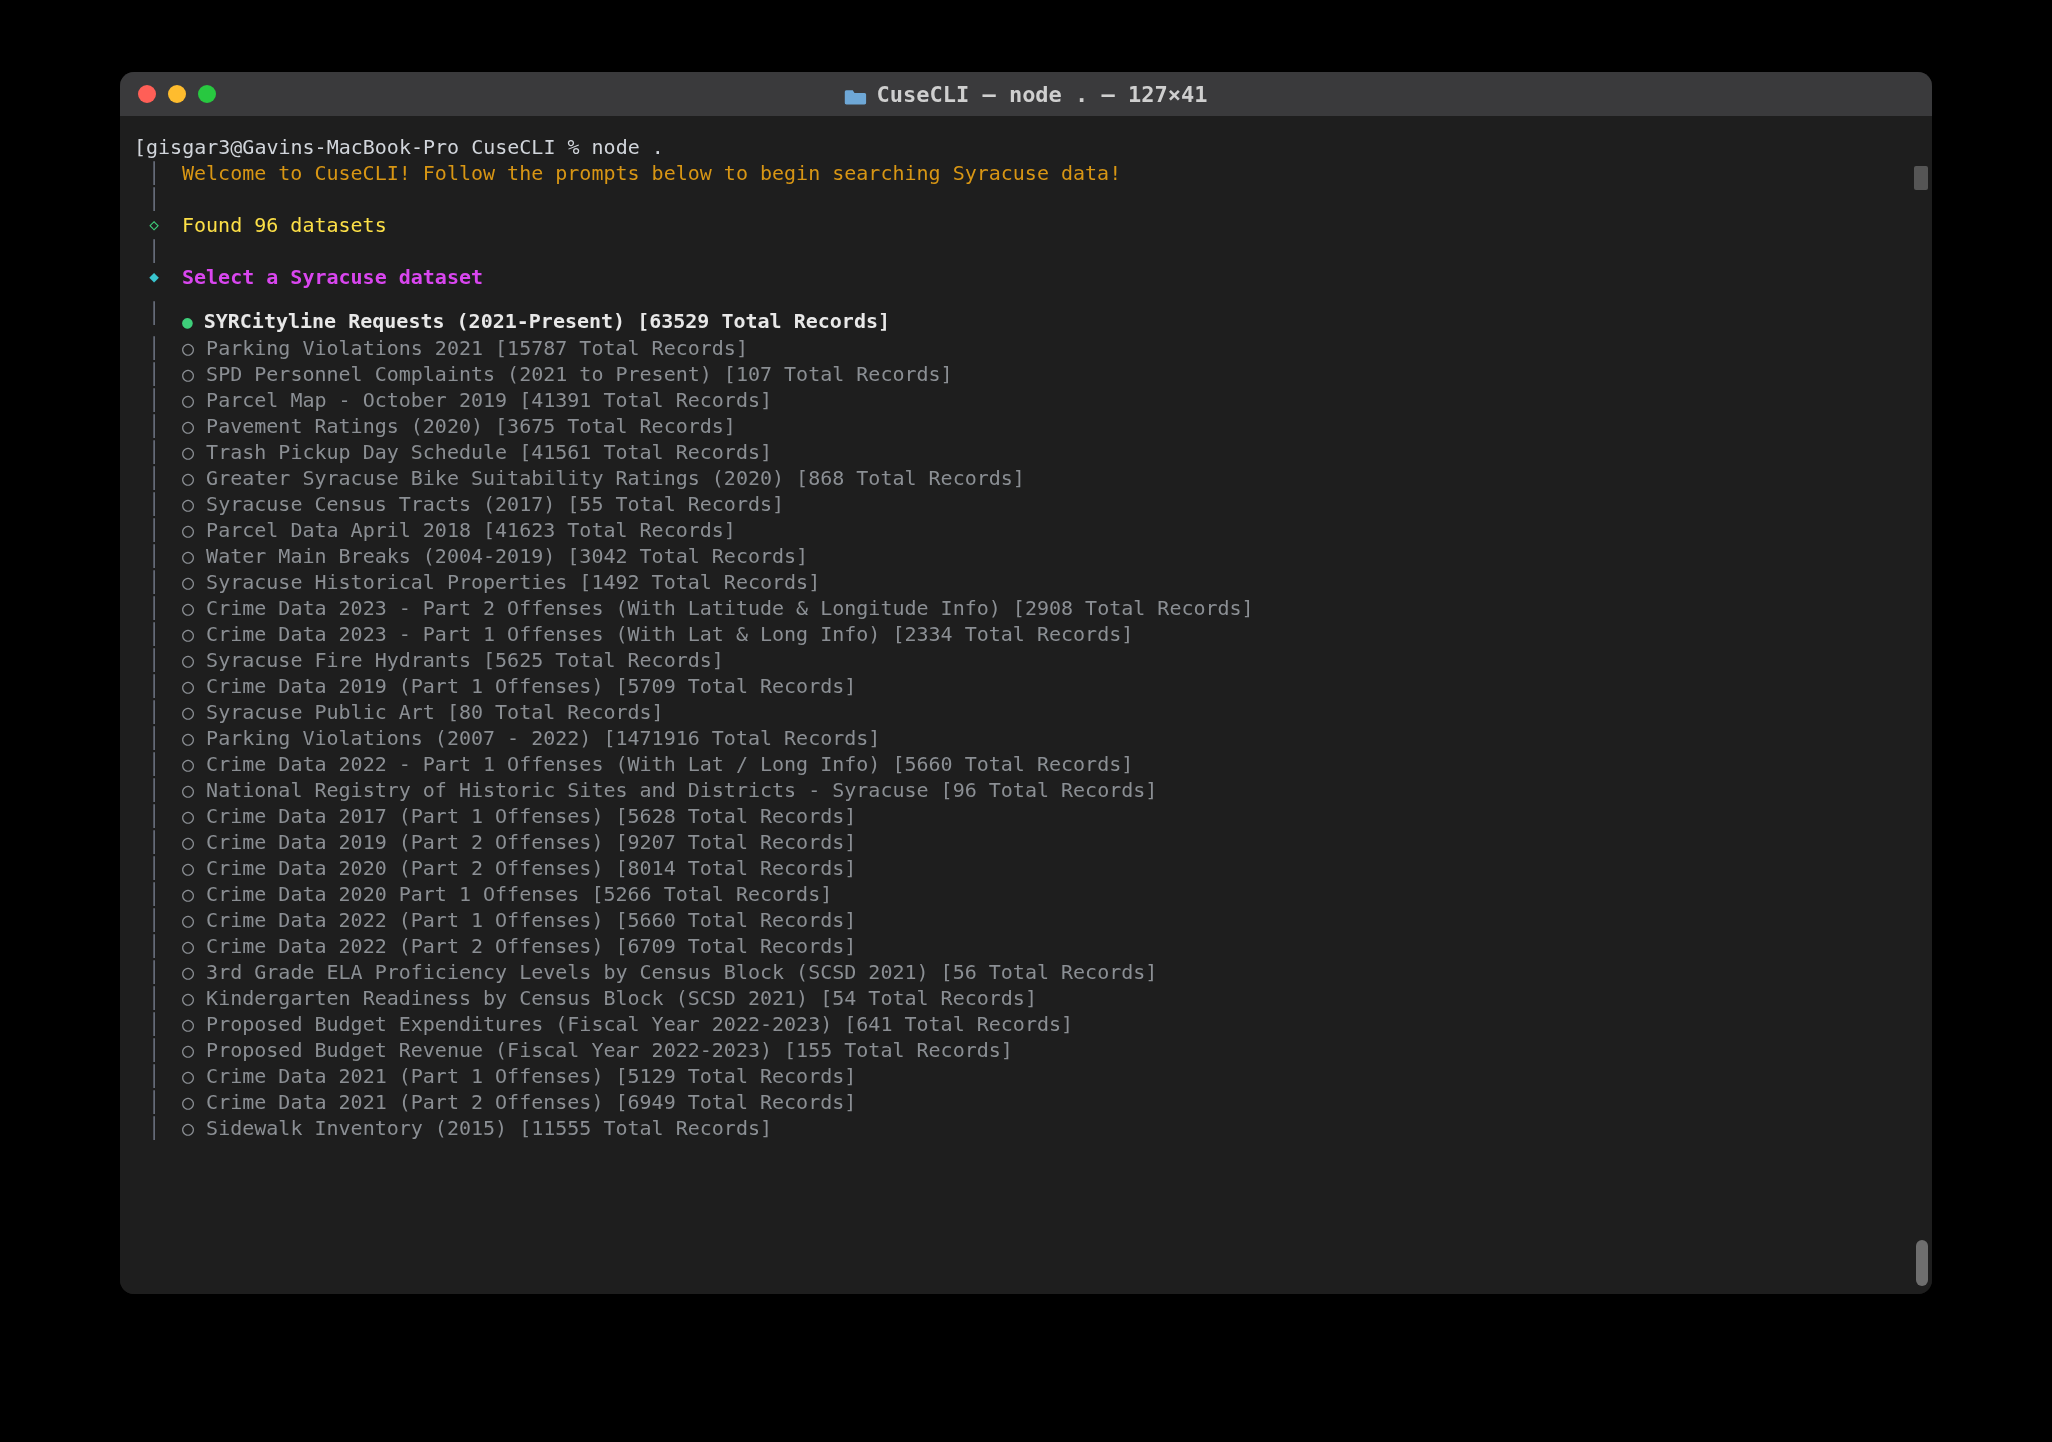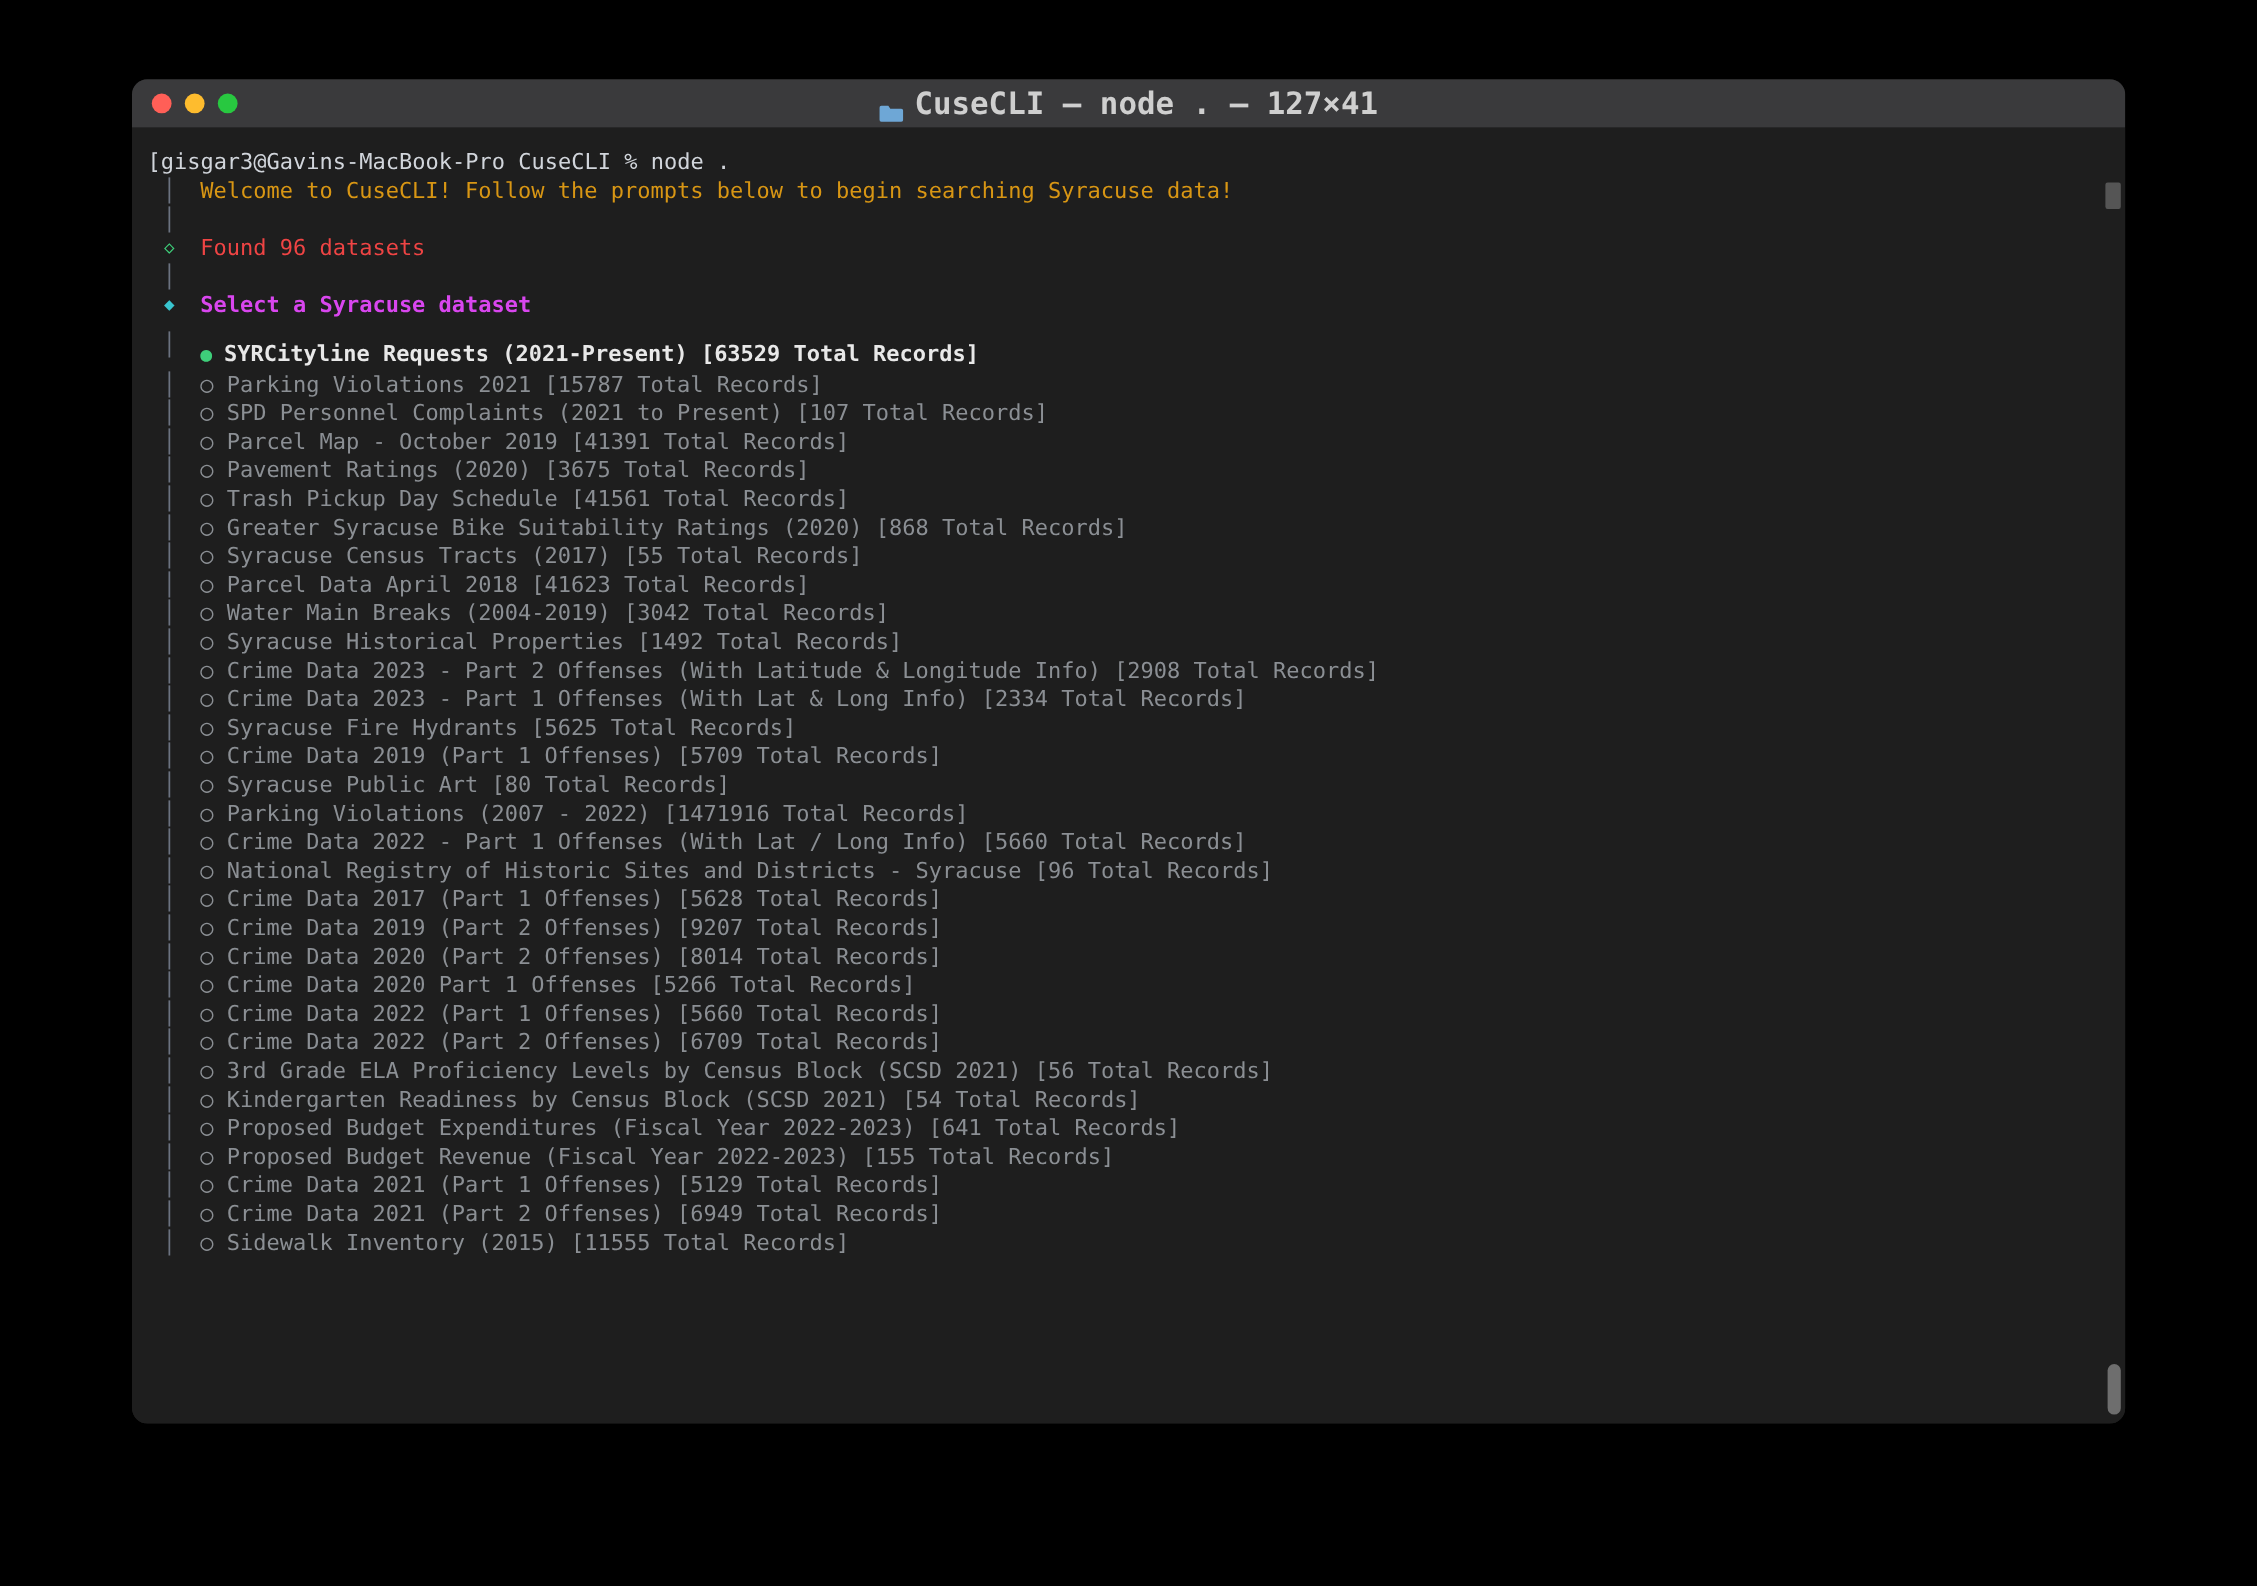"CuseCLI — node . —" .title-center { font-size: 28px -> 22px }
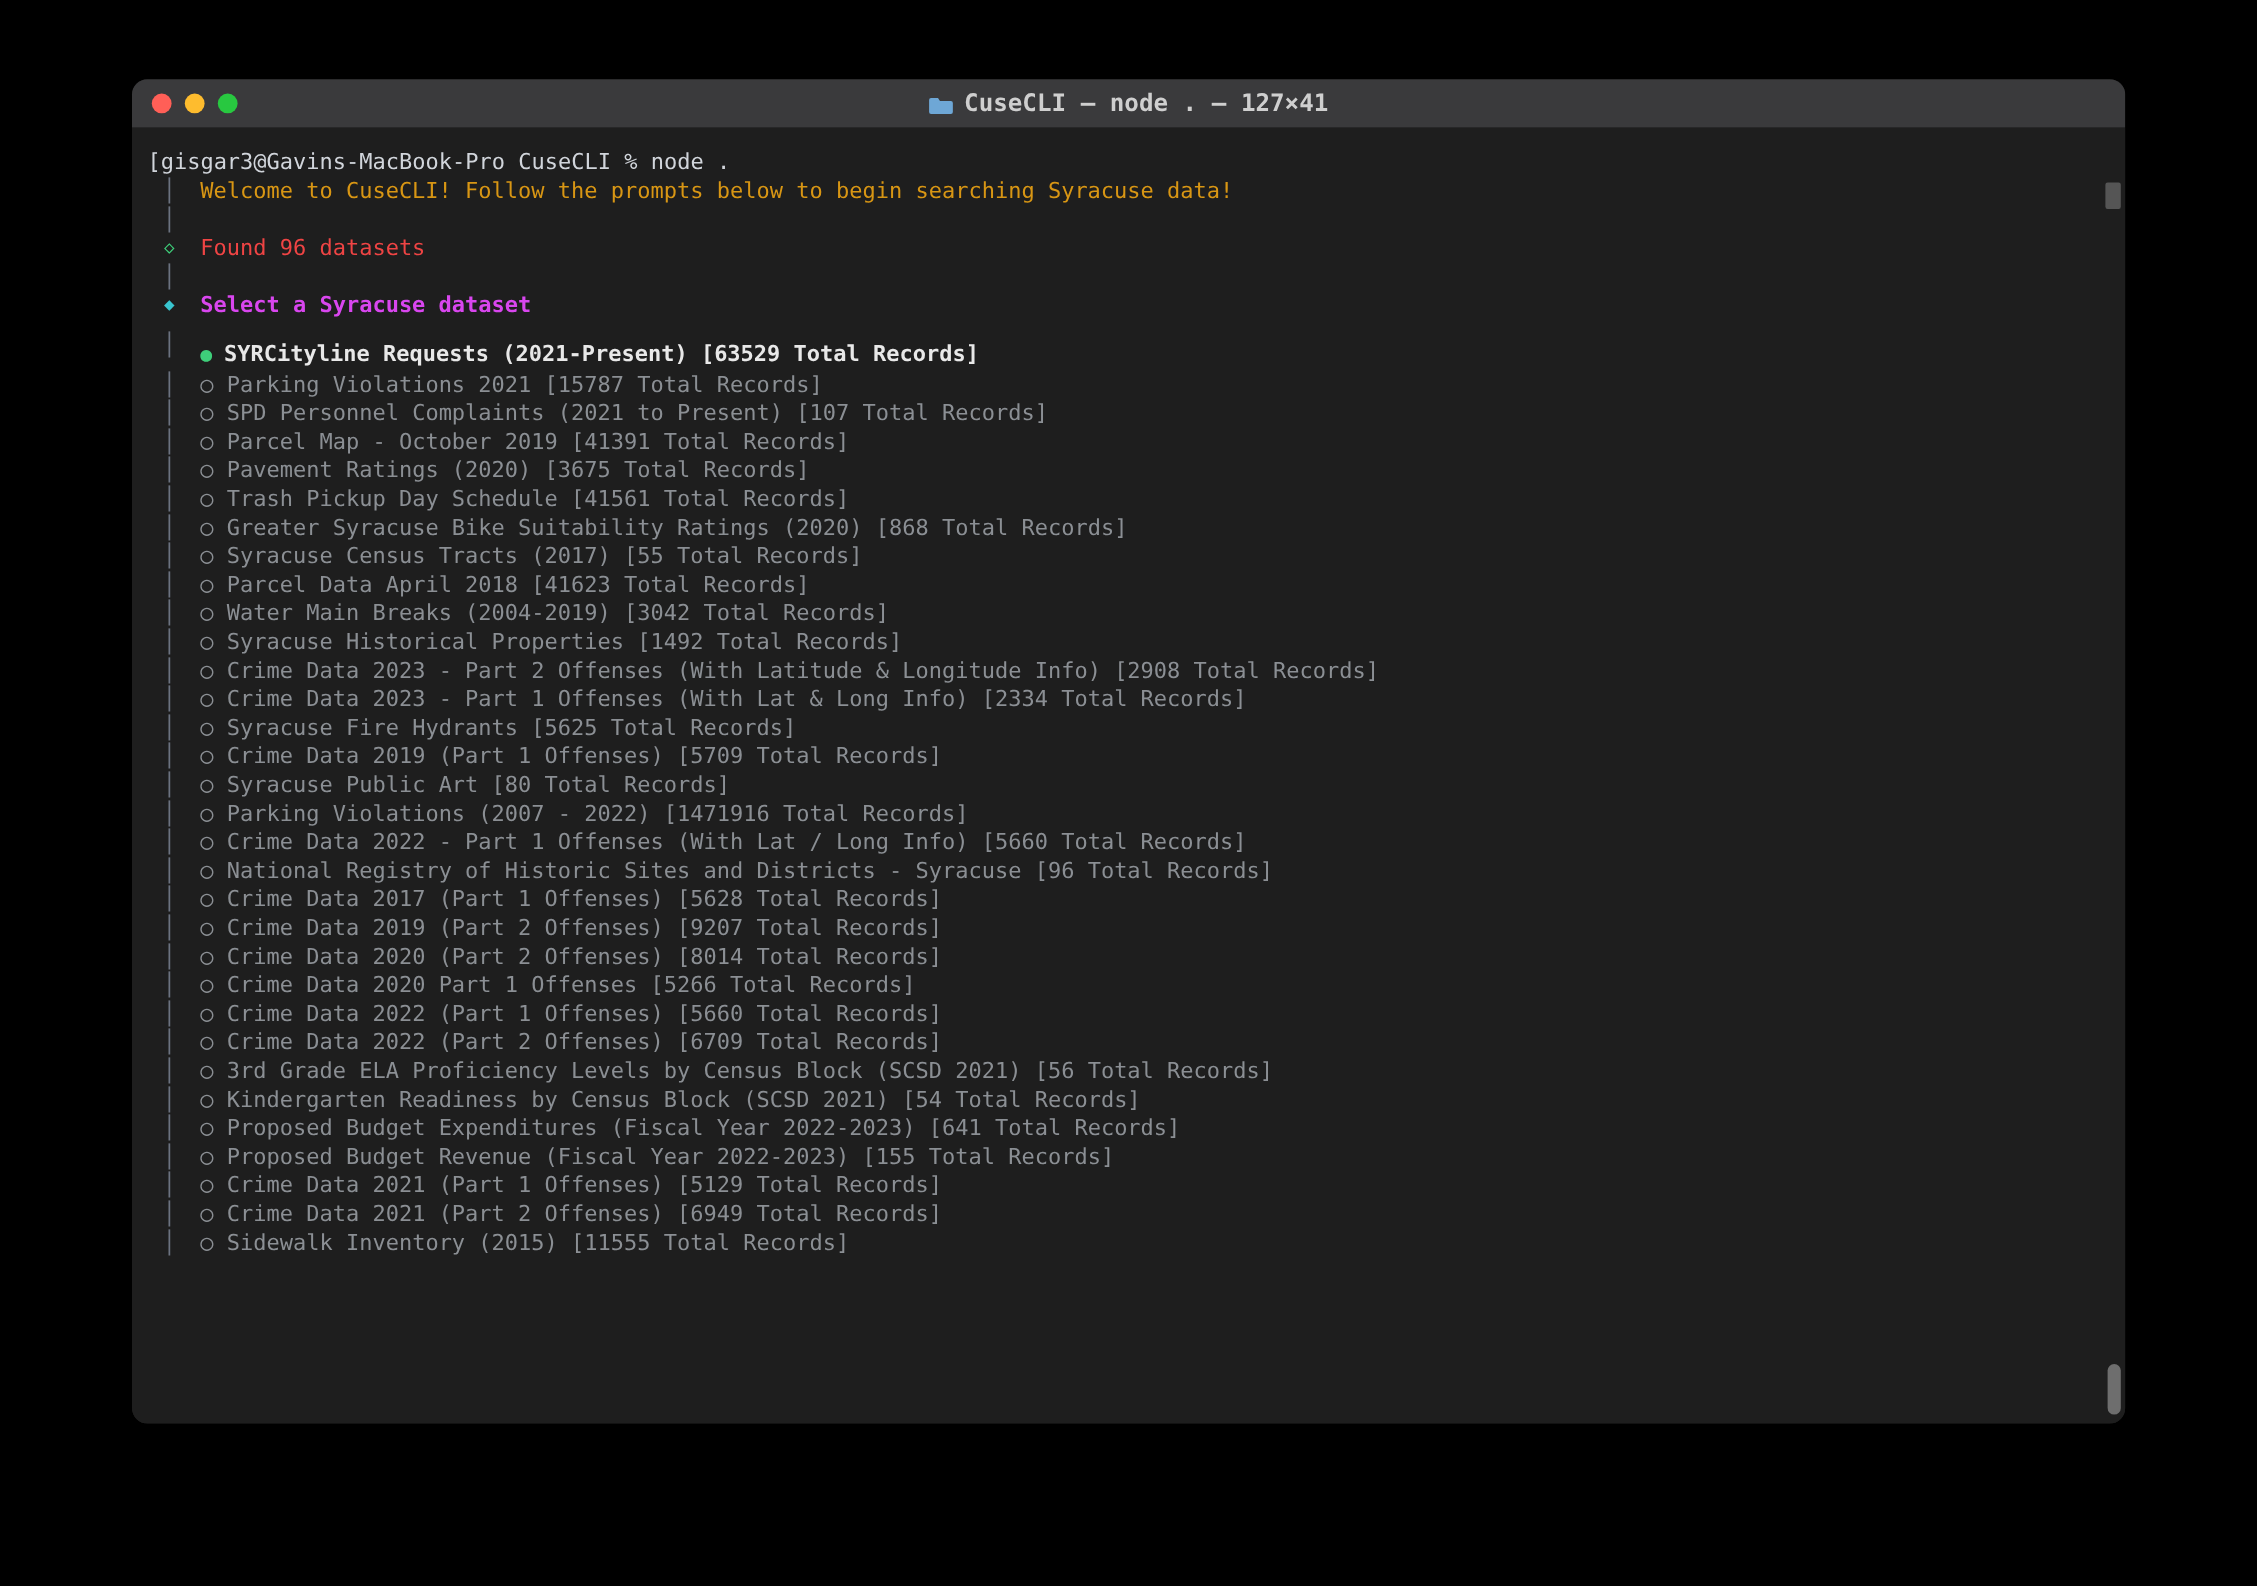"Found 96 datasets" .found { color: #ef4444 -> #fde047 }
